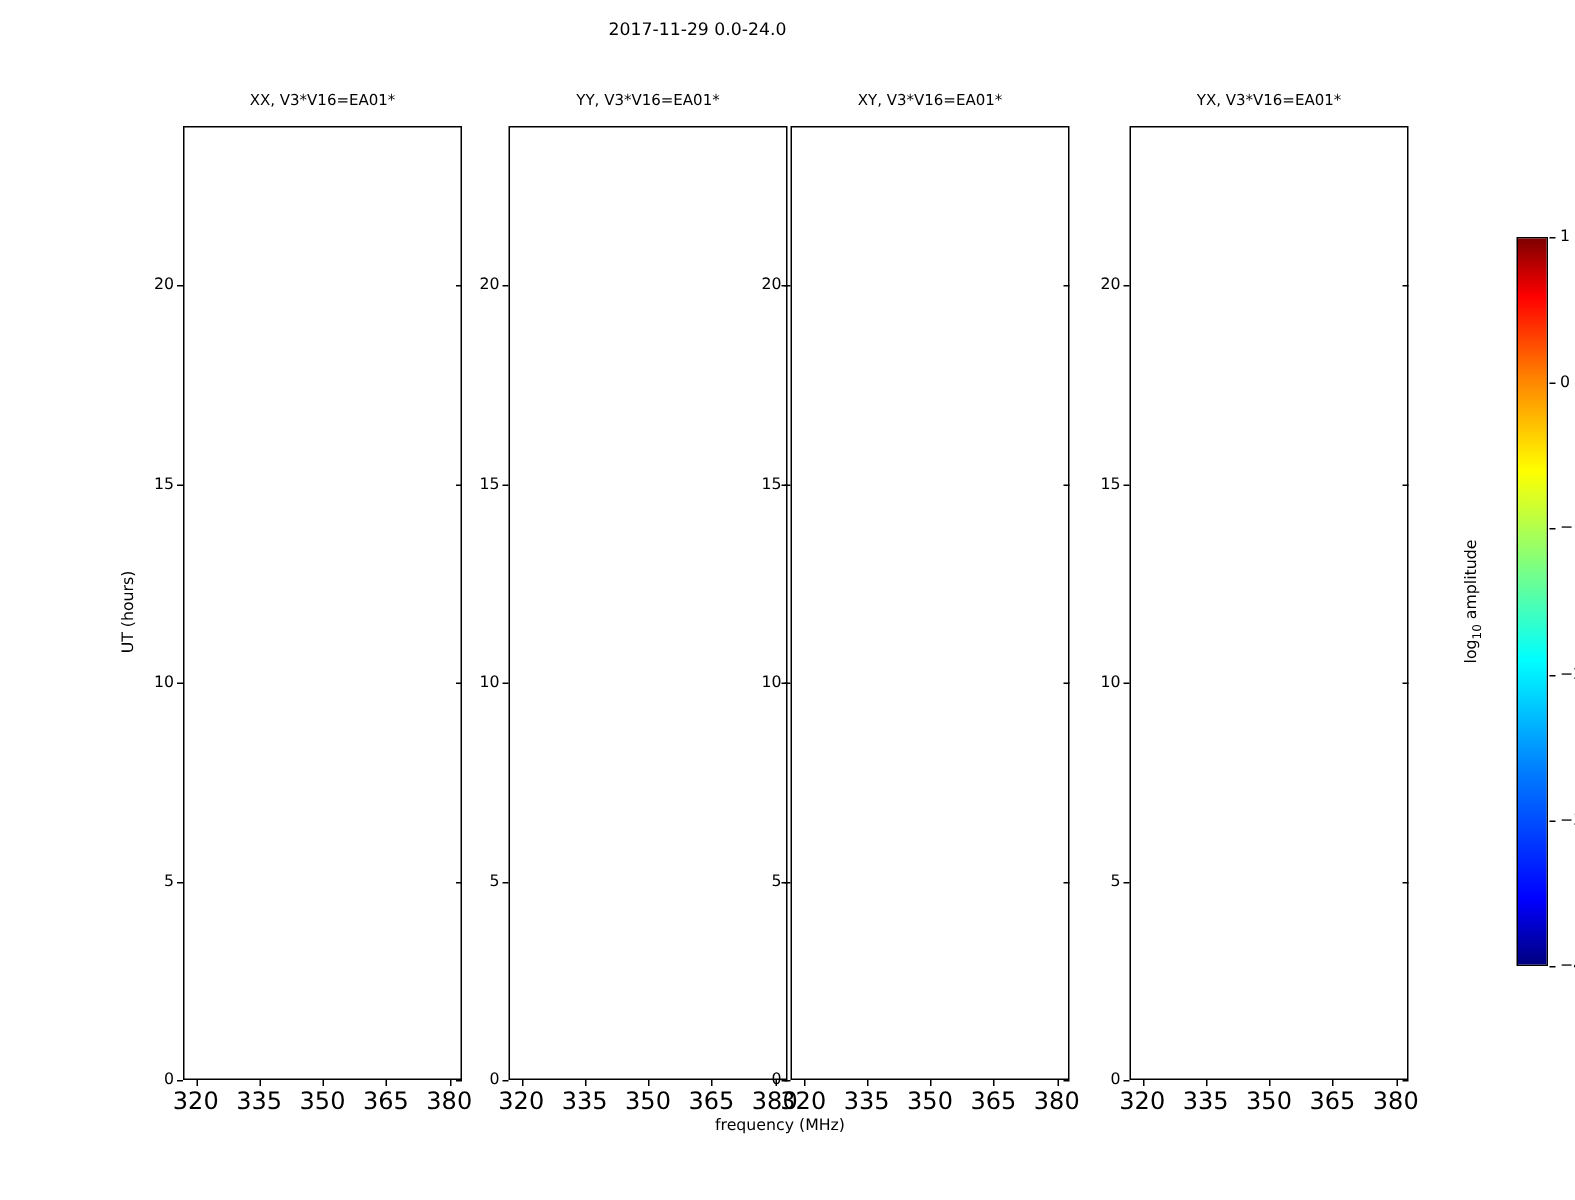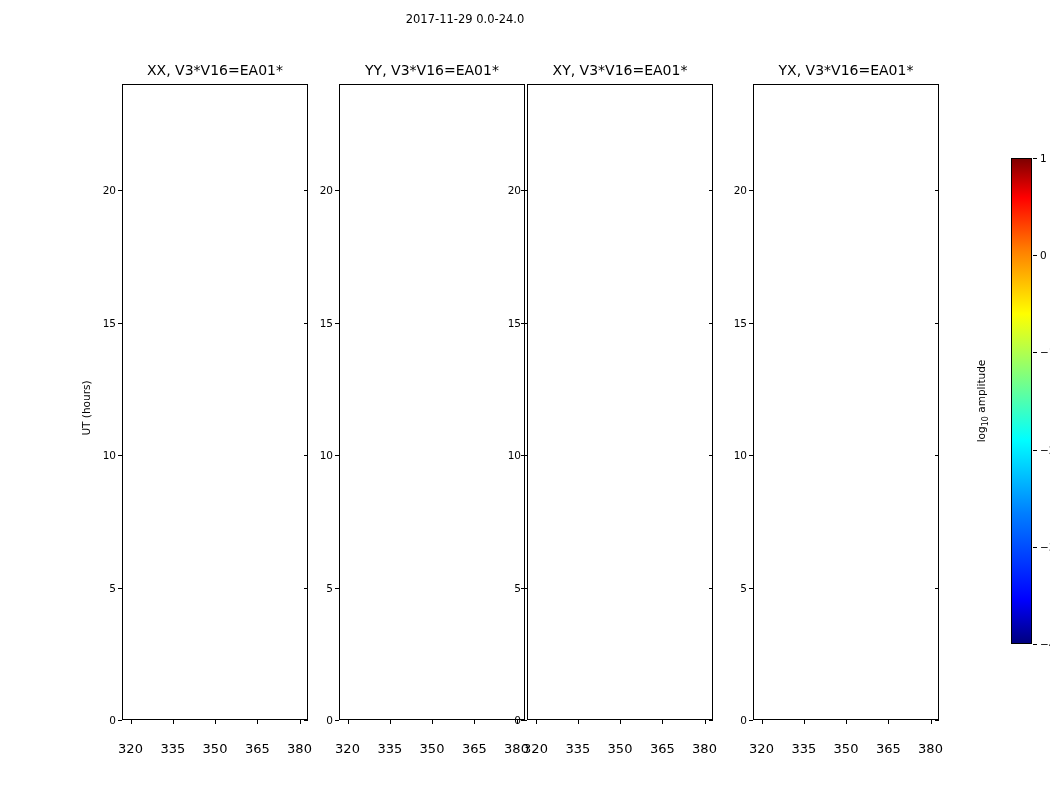"XX, V3*V16=EA01*" .panel .ptitle { font-size: 14px -> 10px }
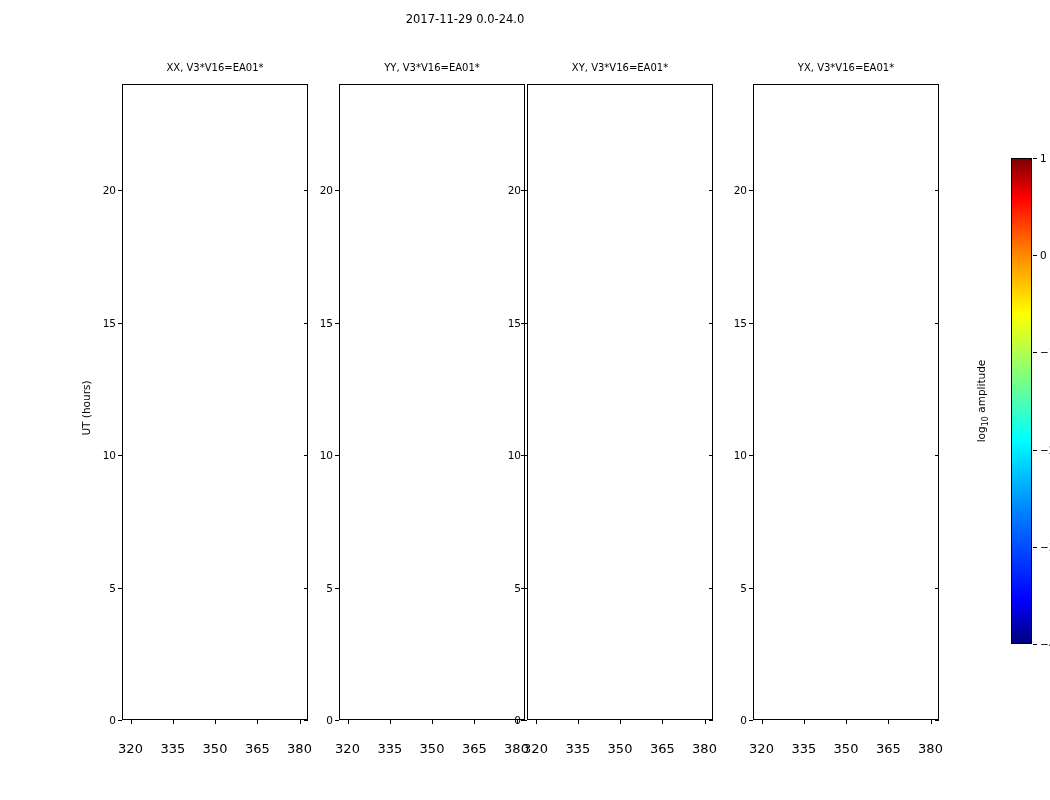"320" .xlabel-t { font-size: 13px -> 16px; margin-top: 22px -> 6px }
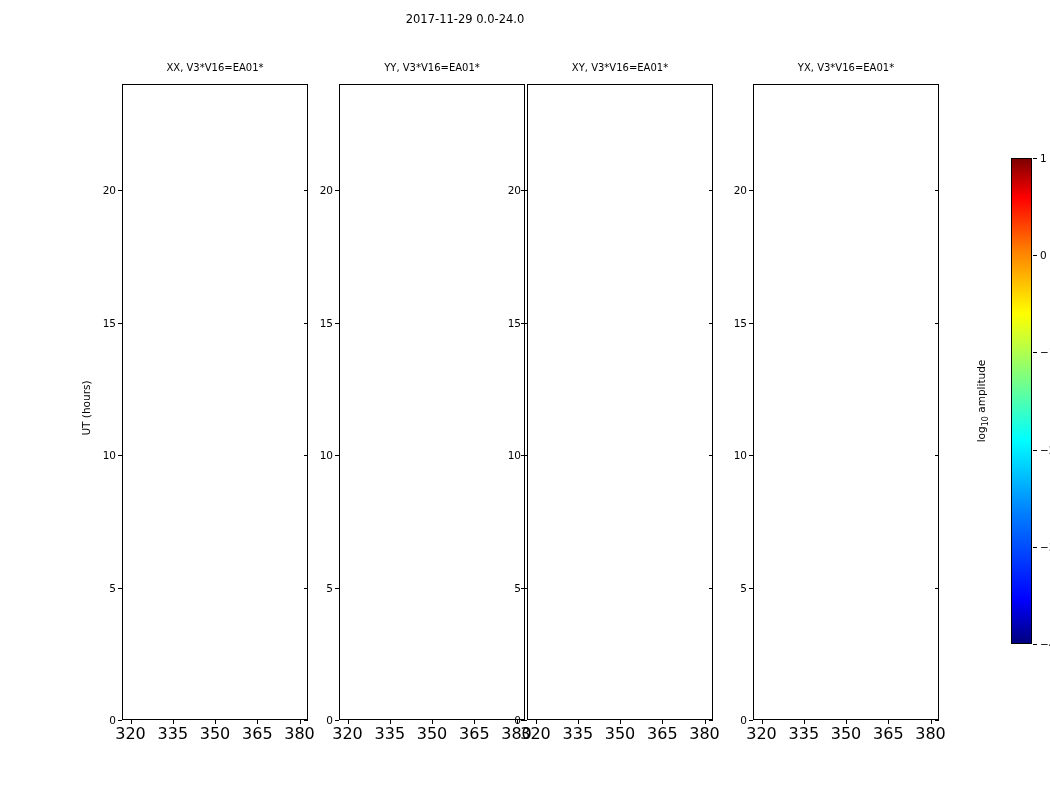"frequency (MHz)" div.axis-name-x { html: none -> <div>frequency (MHz)</div> }
